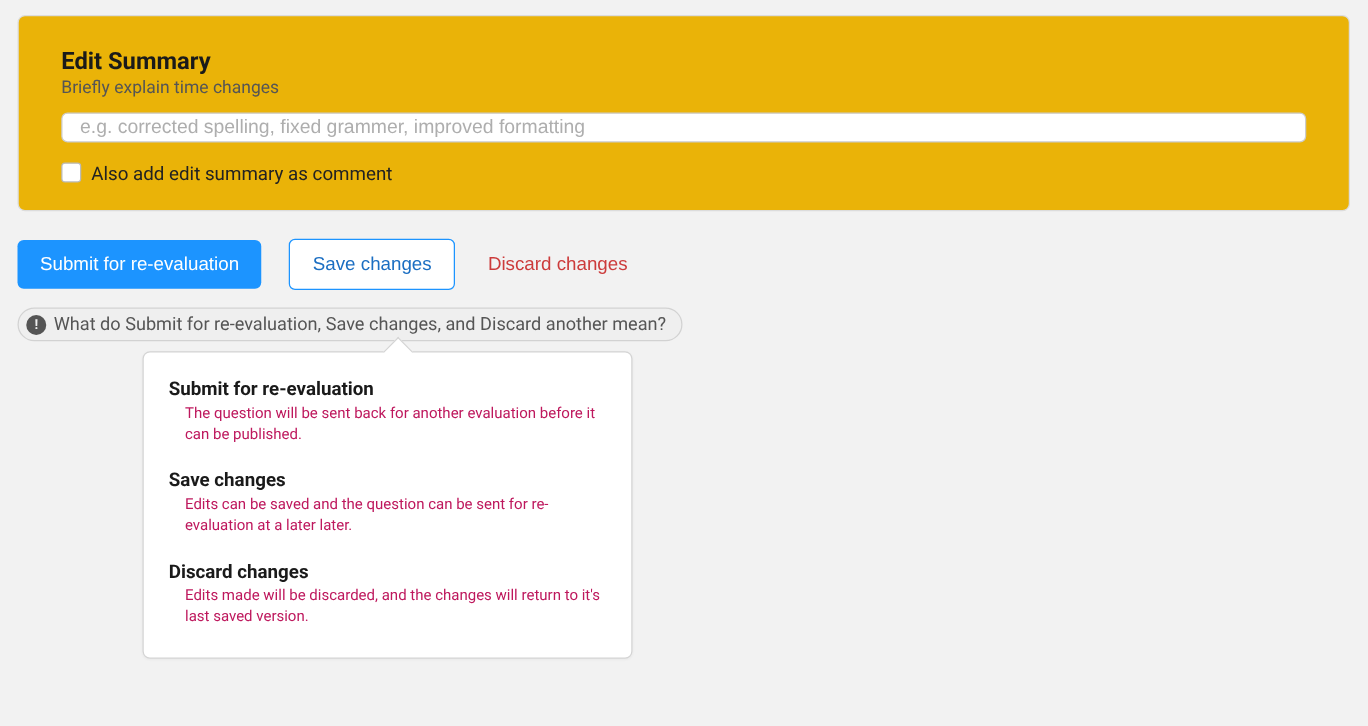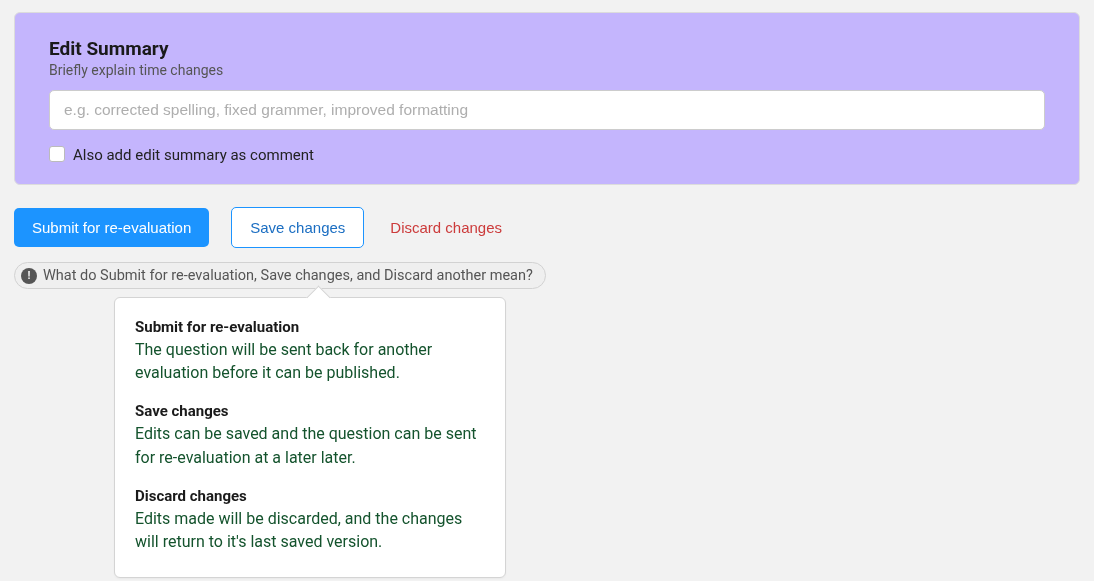"Edit Summary" .card { background: #c4b5fd -> #eab308 }
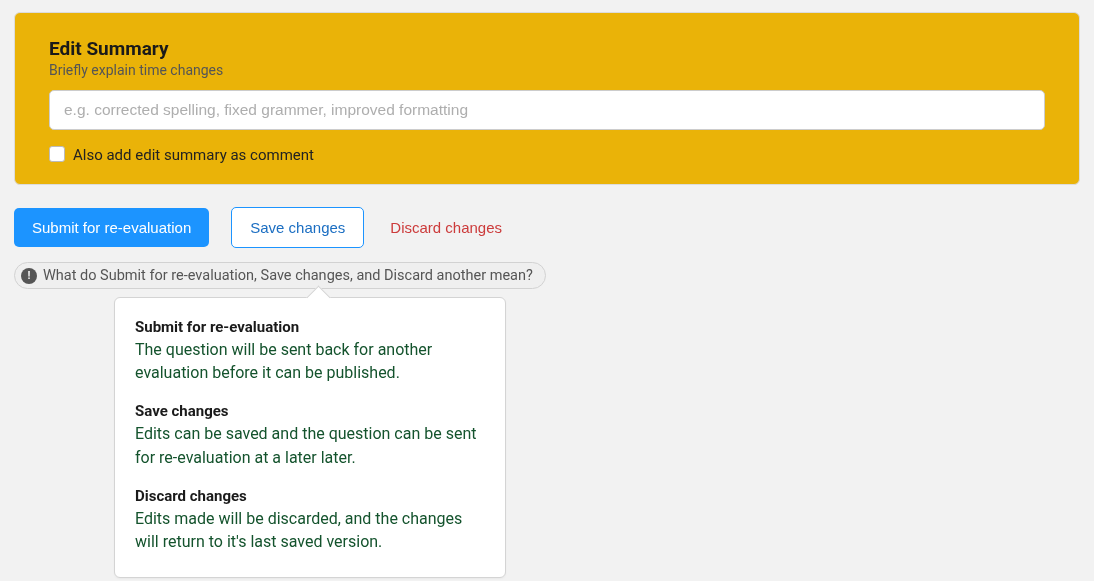"e.g. corrected spelling, fixed grammer," .text-input { height: 40px -> 24px }
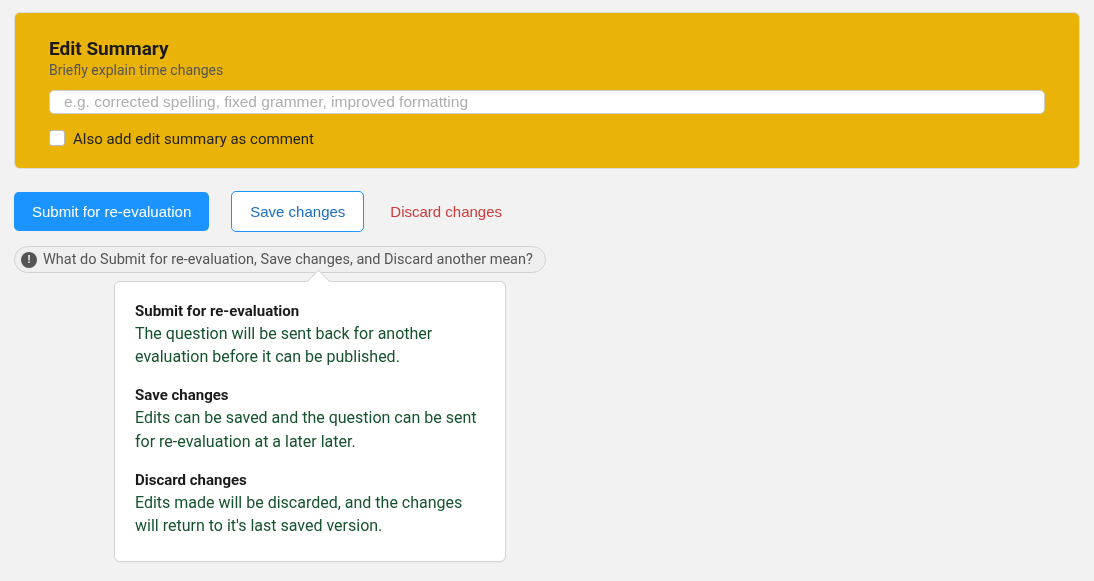"The question will be sent" .tooltip .section .t-body { color: #14532d -> #be185d; font-size: 16px -> 12px; margin-left: none -> 13px }
